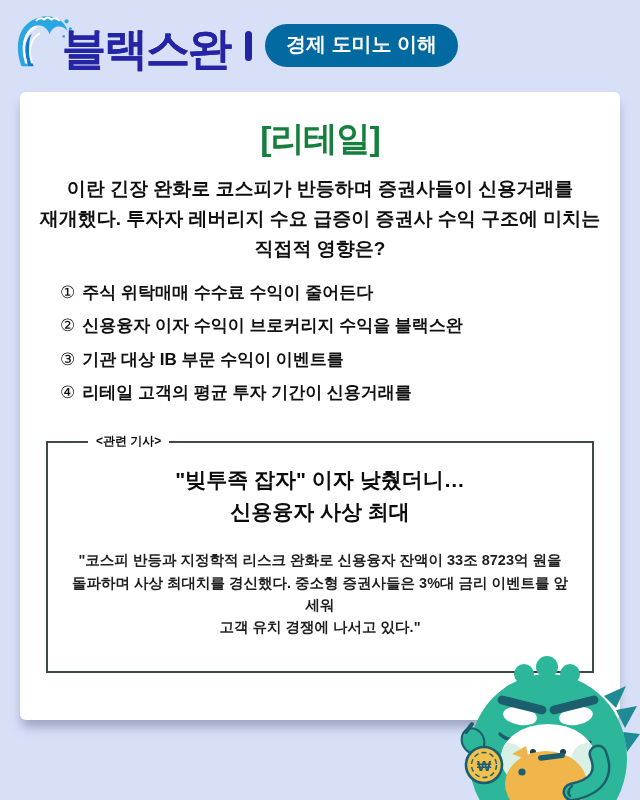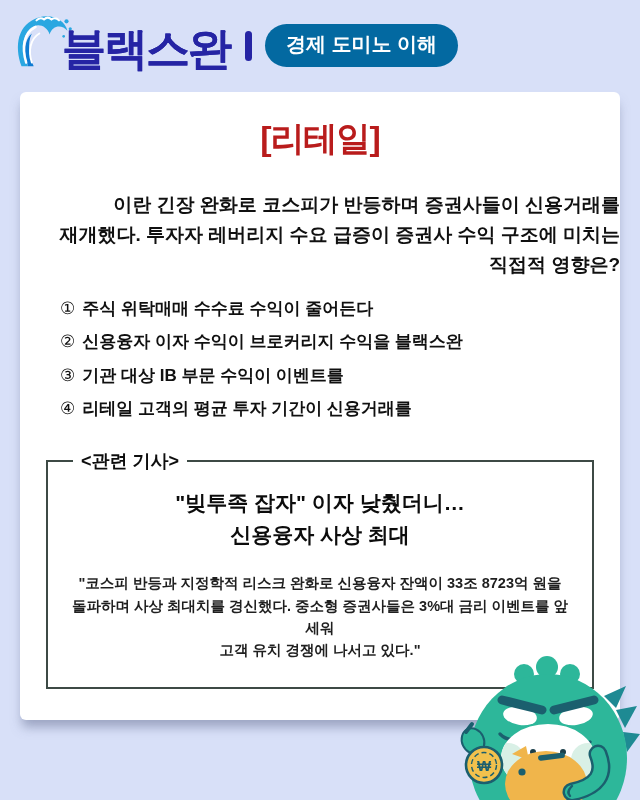"[리테일]" .quiz-title { color: #b91c1c -> #15803d }
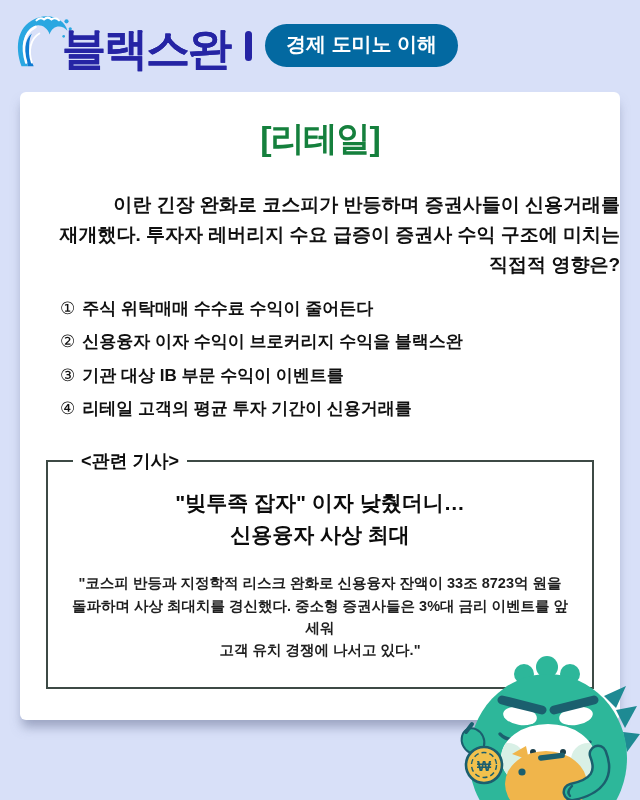"이란 긴장 완화로 코스피가 반등하며" .question { margin-top: 28px -> 12px; text-align: right -> center }
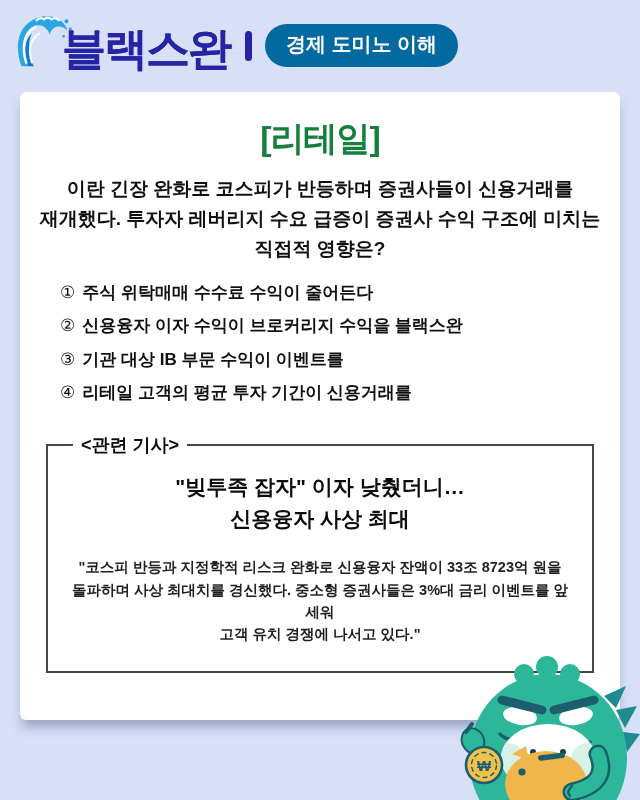"<관련 기사>" .article legend { font-size: 18px -> 12px; margin-left: 7px -> 22px }
